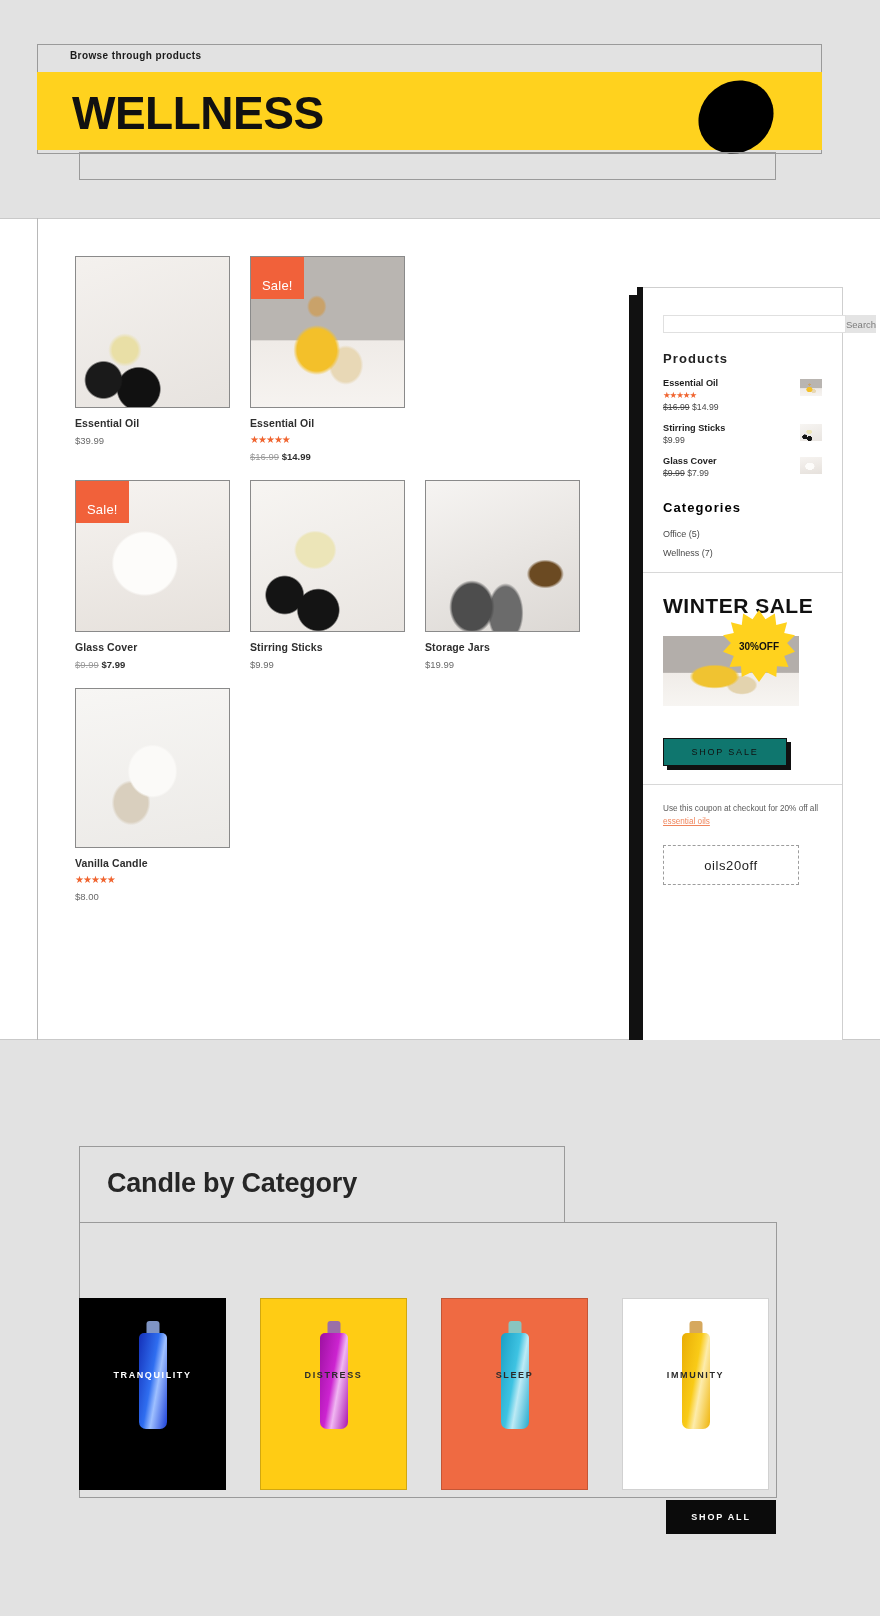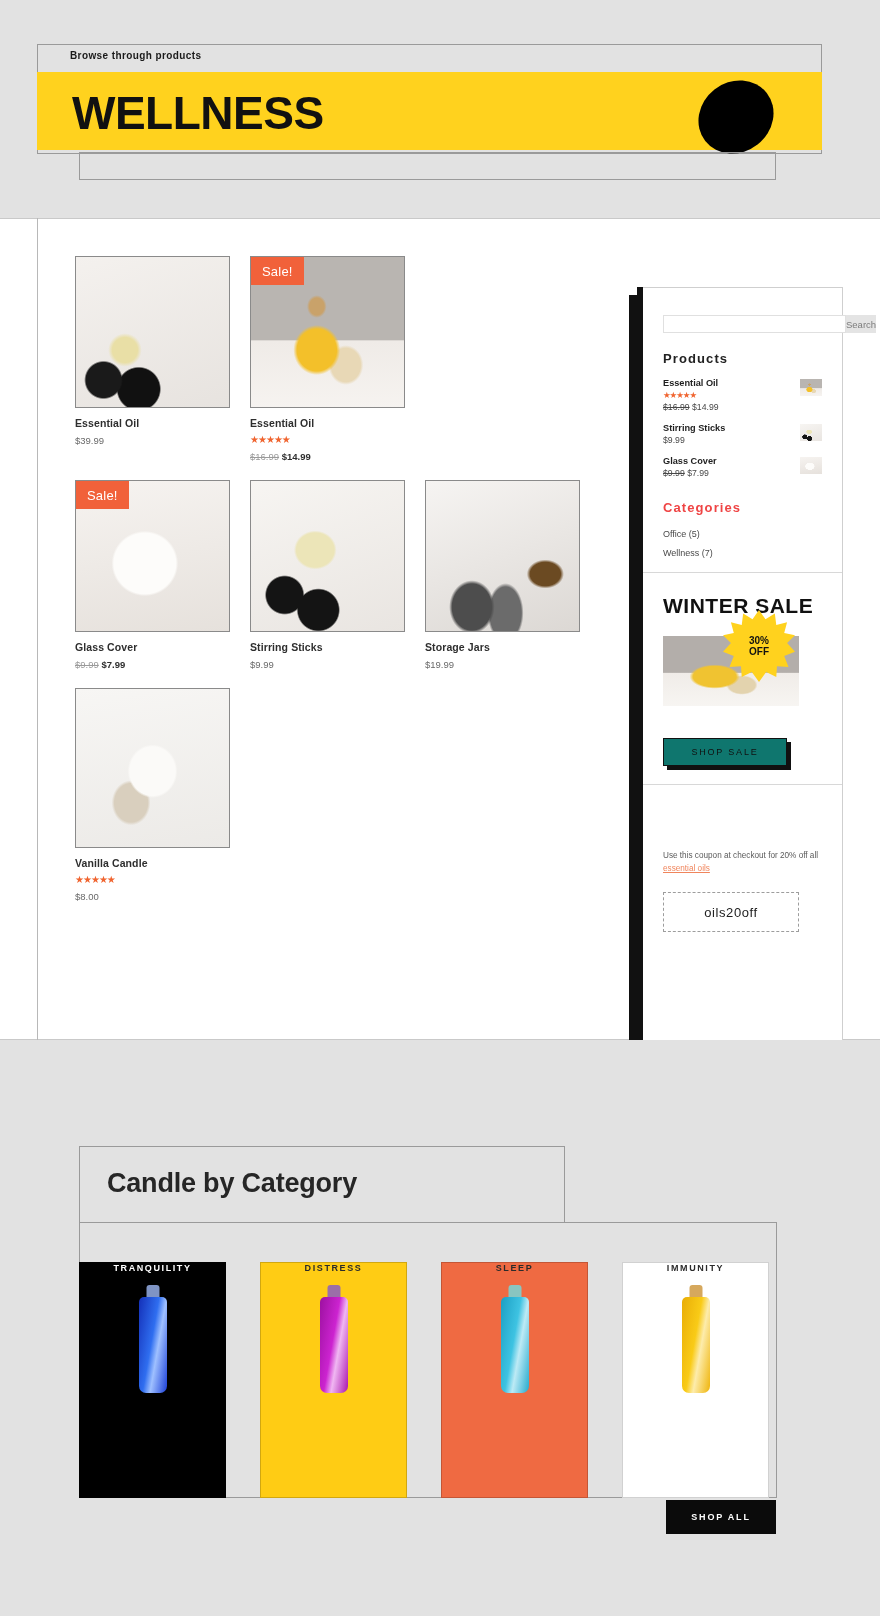"Sale!" .badge { padding: 7px 11px 6px -> 21px 11px 6px }
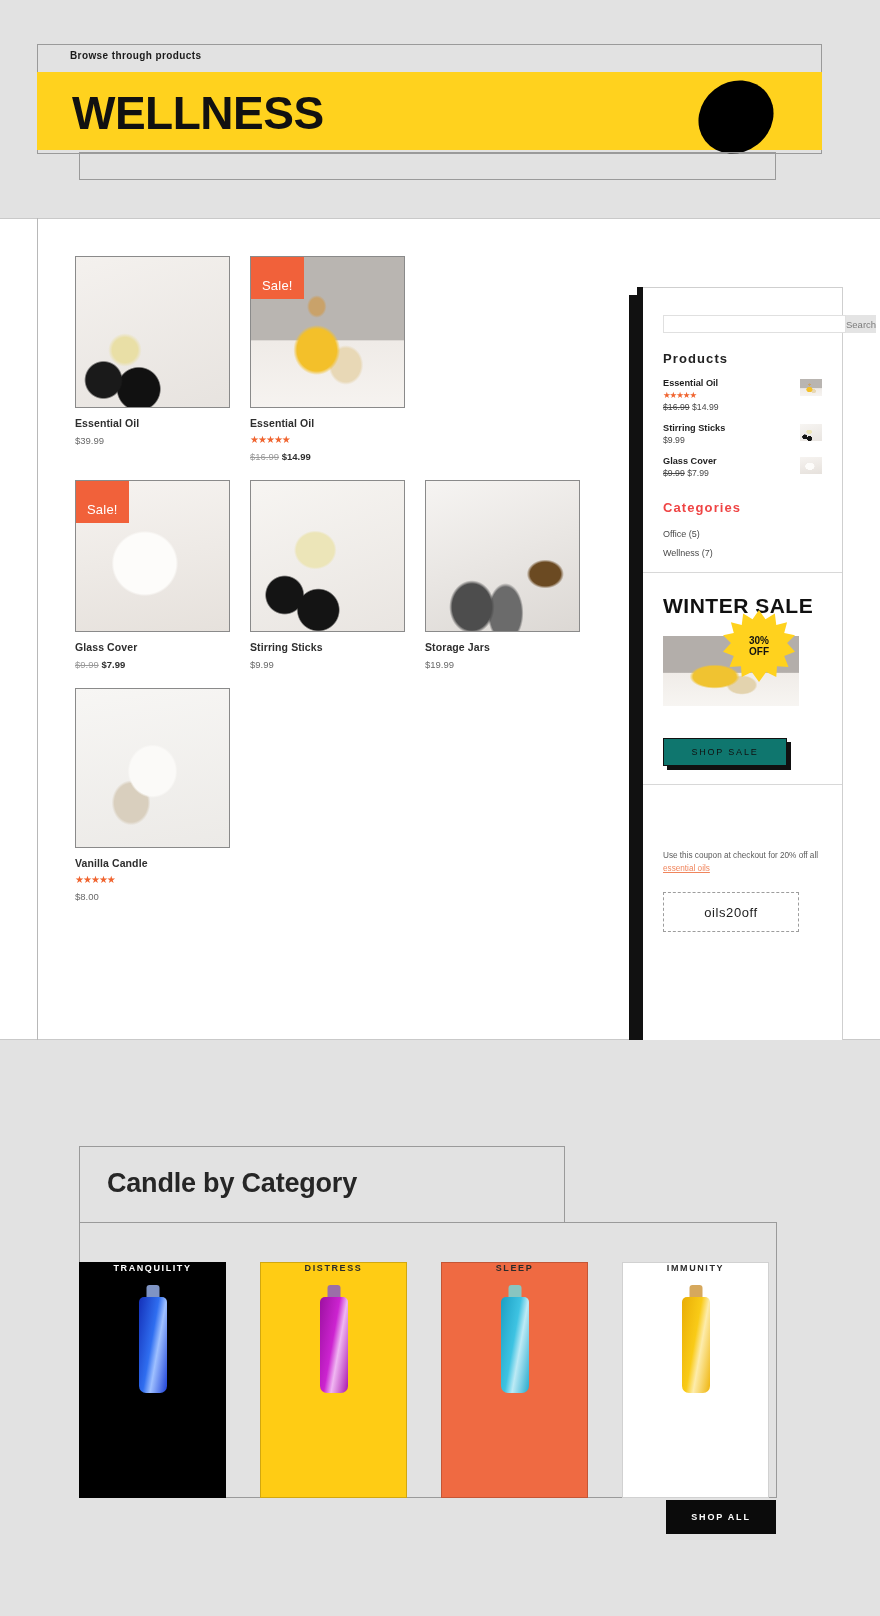"Categories" .sb-cat-h { color: #ef4444 -> #000000 }
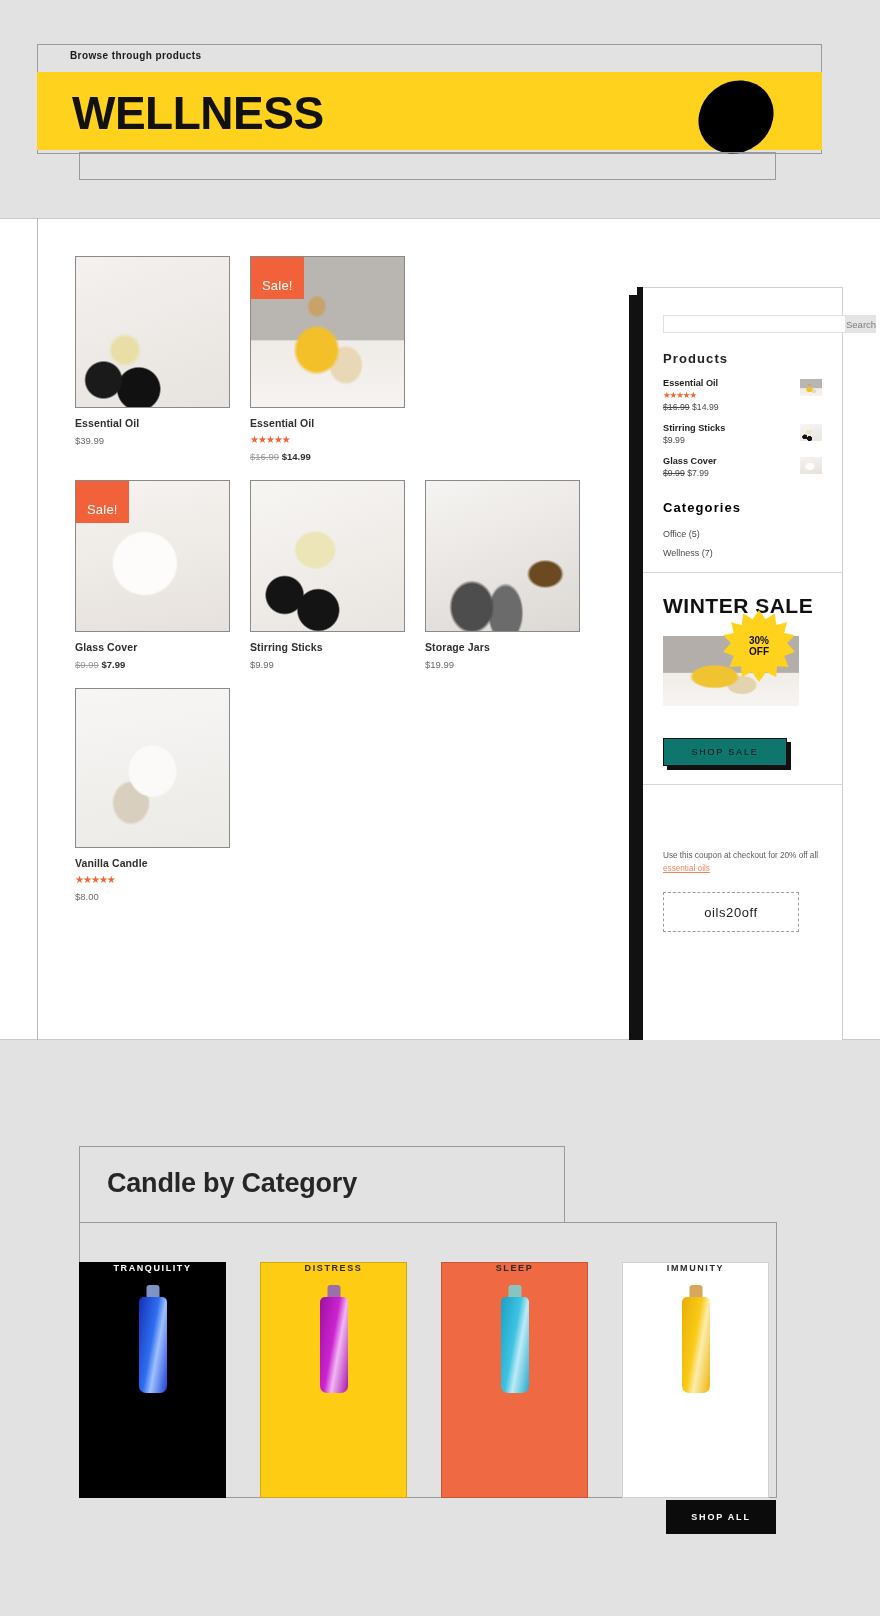"30%" .starburst { flex-direction: column -> row }
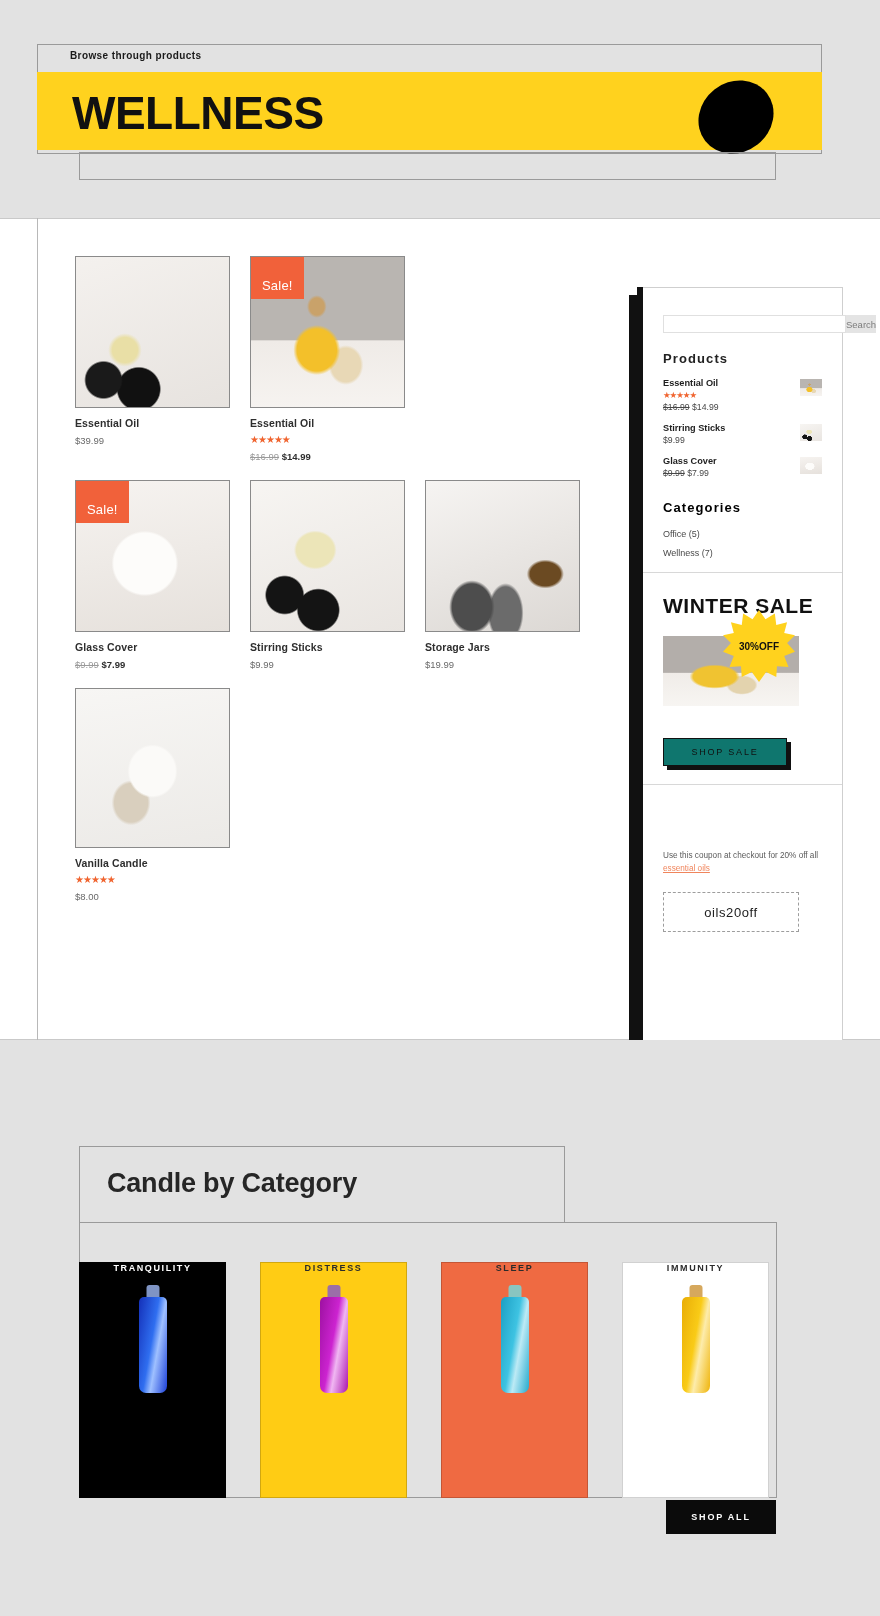"Use this coupon at checkout" .coupon-txt { margin-top: 47px -> none }
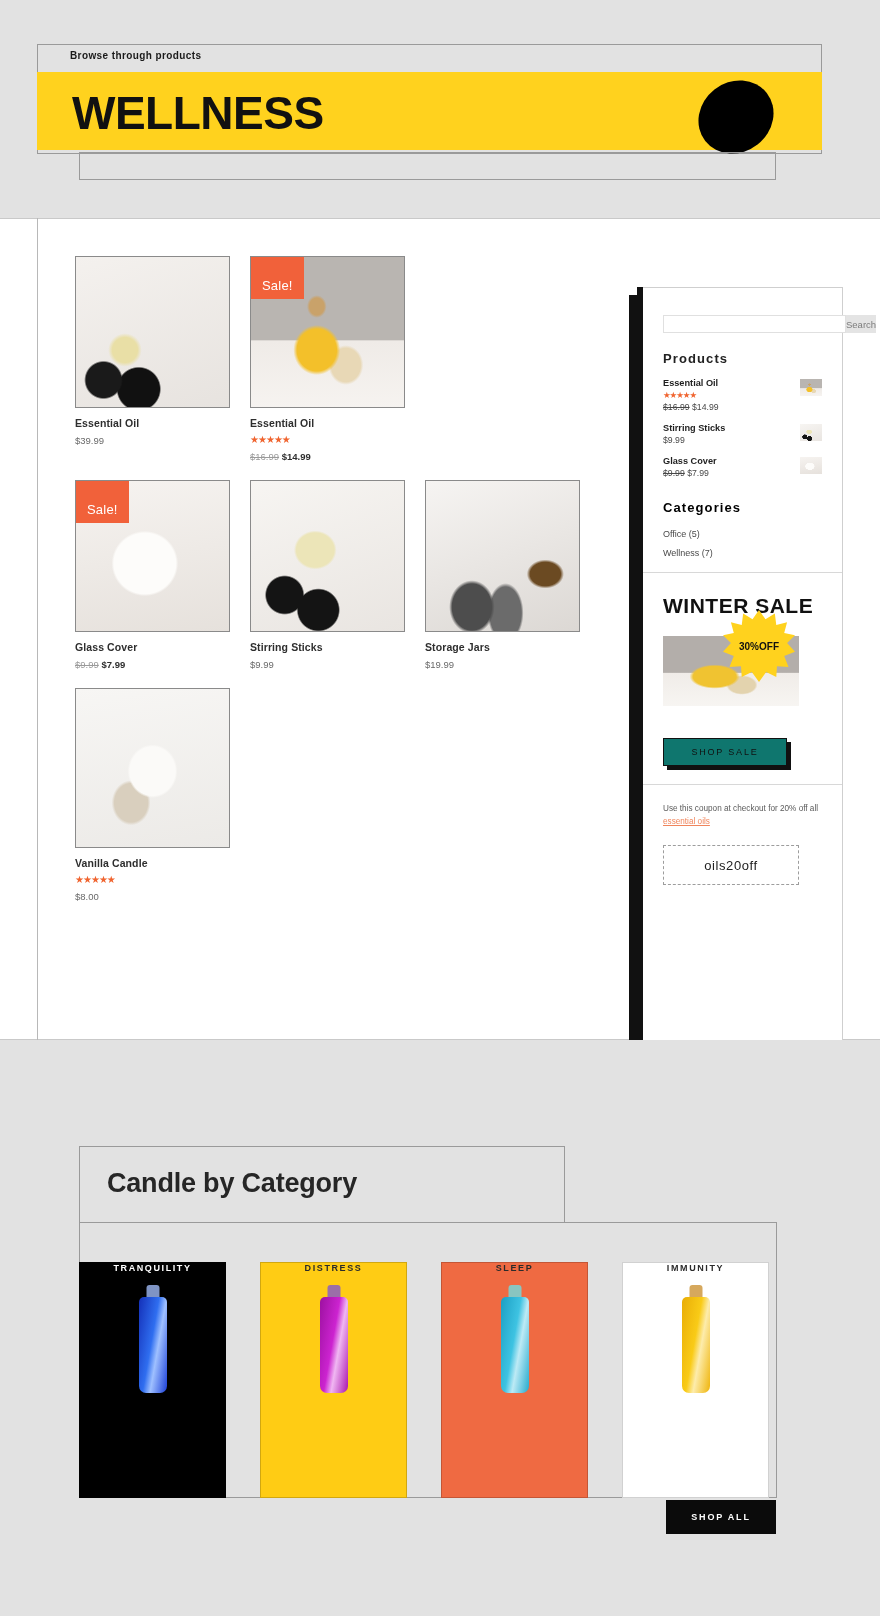"TRANQUILITY" .tile { align-items: flex-start -> center; height: 236px -> 192px; margin-top: none -> 36px }
